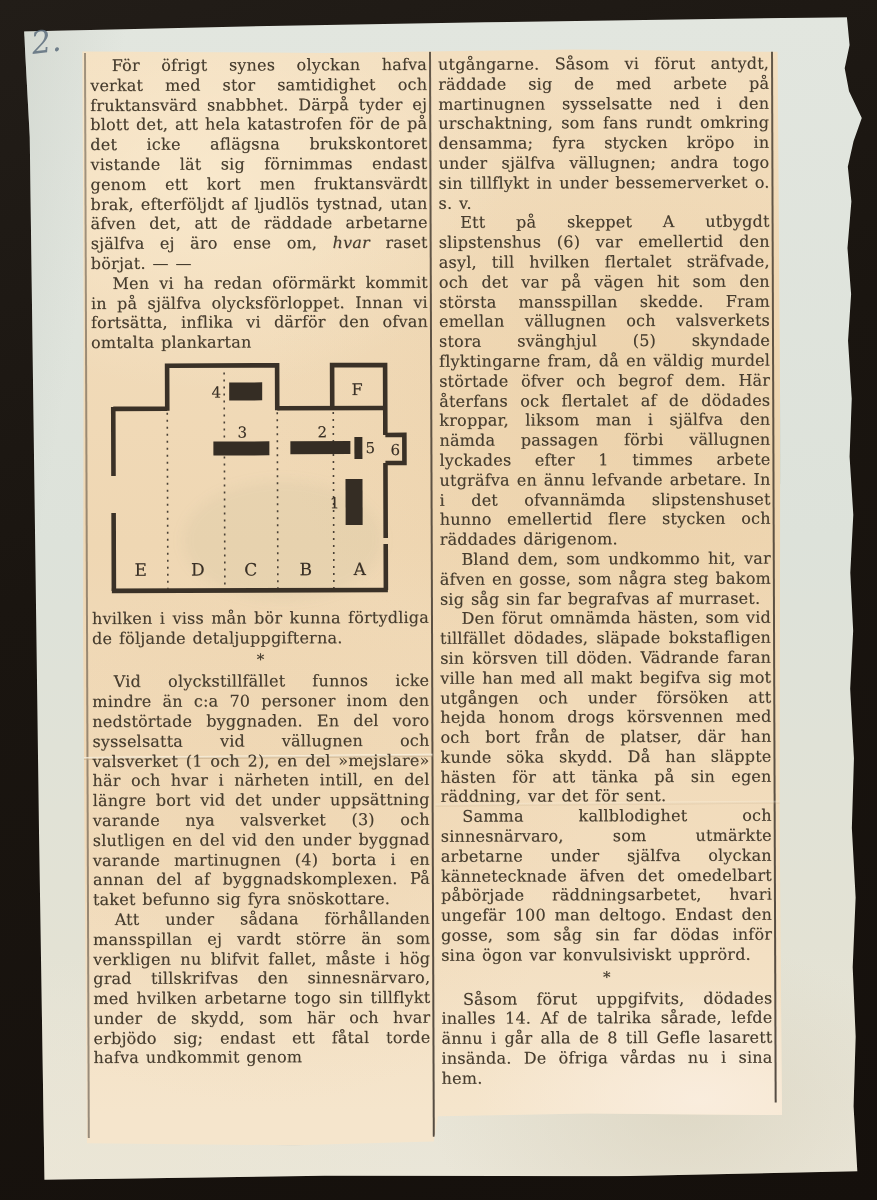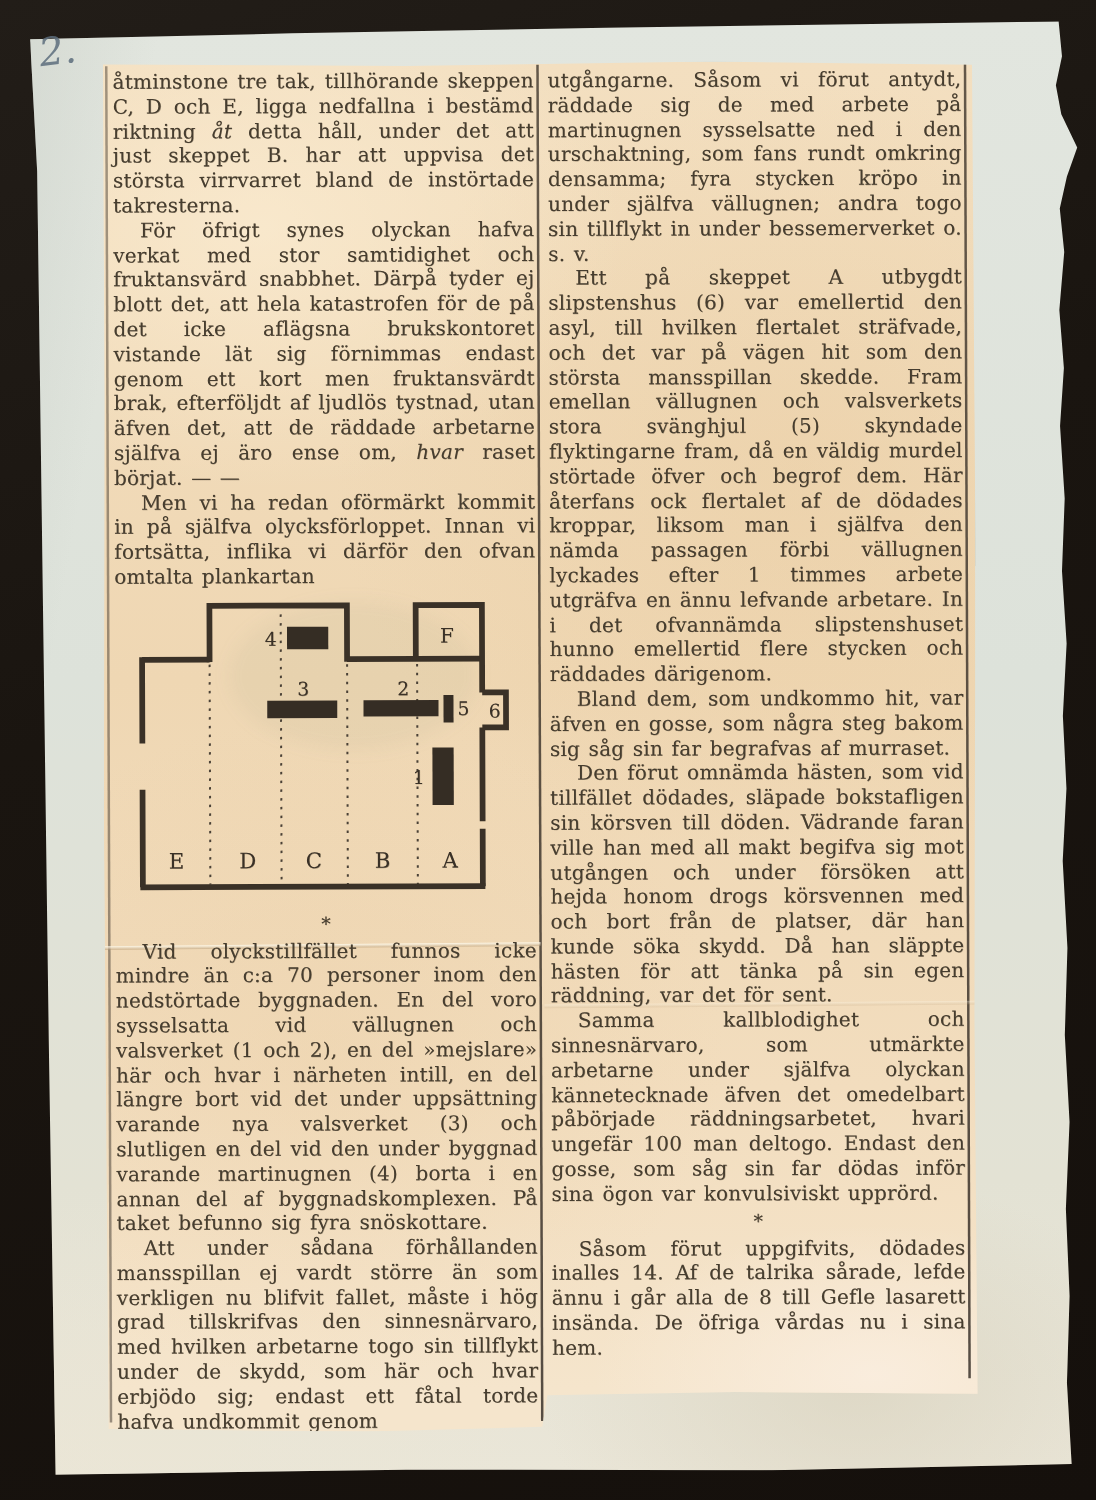"åtminstone tre tak, tillhörande skeppen" p { html: <p>åtminstone tre tak, tillhörande skeppen C, D och E, ligga nedfallna i bestämd riktning <i>åt</i> detta håll, under det att just skeppet B. har att uppvisa det största virrvarret bland de instörtade takresterna.</p> -> none }
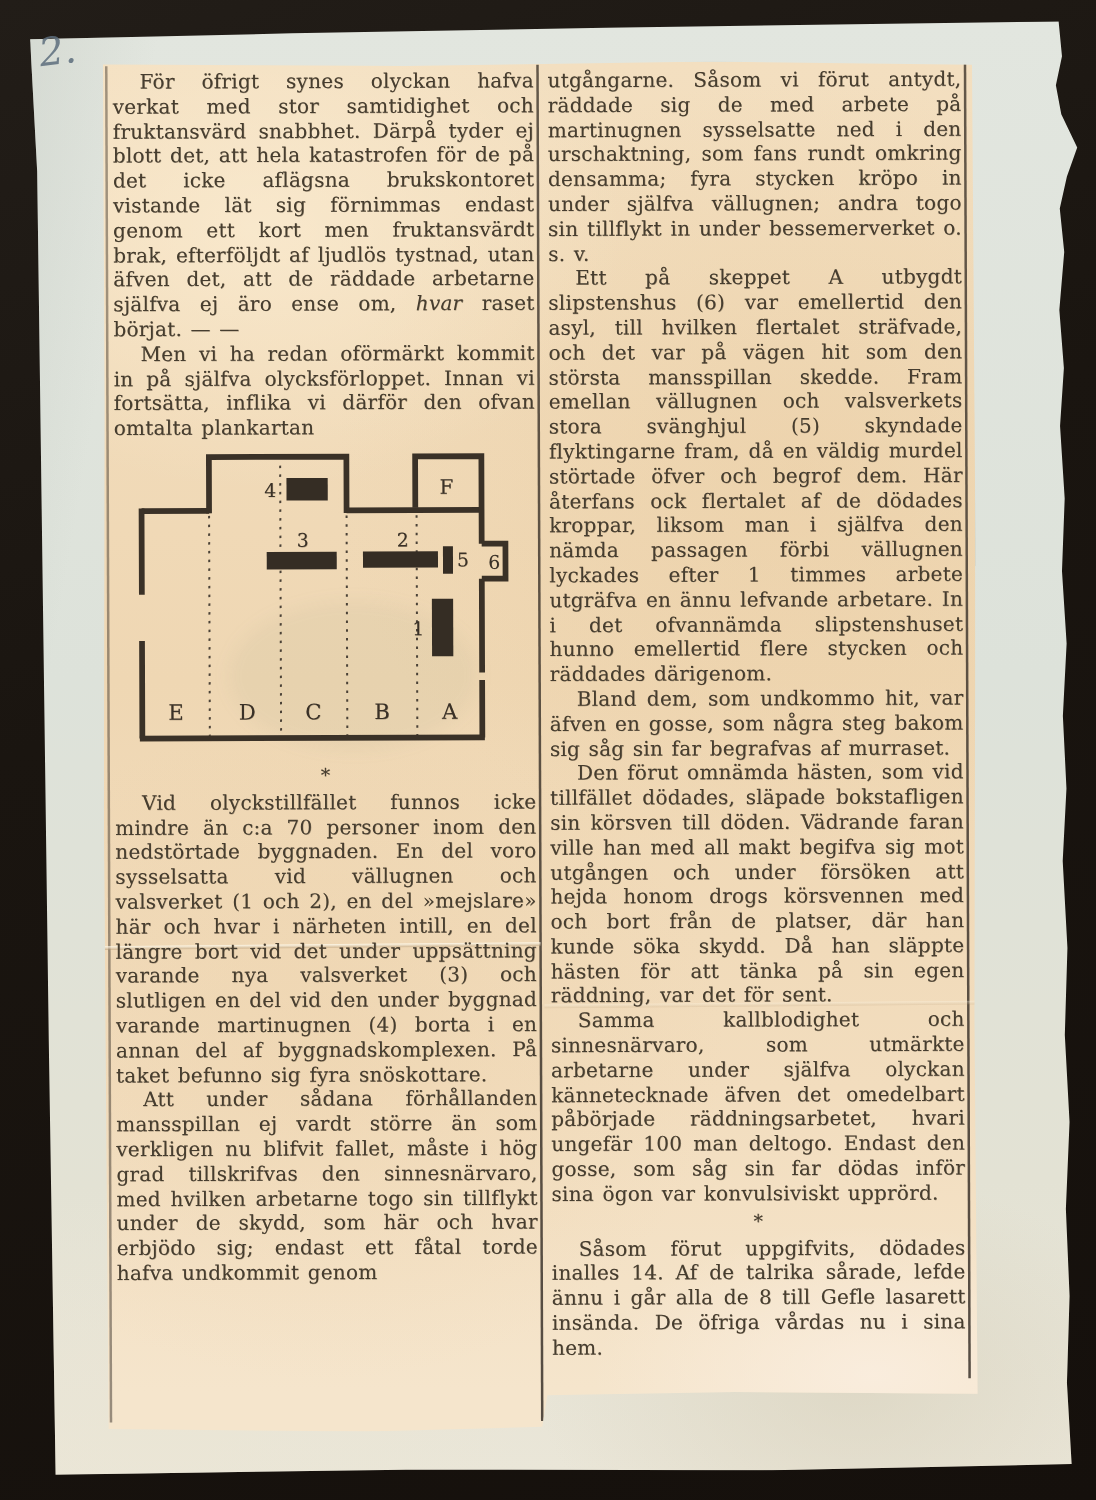"hvilken i viss mån bör" div { html: none -> <div> <p>hvilken i viss mån bör kunna förtydliga de följande detaljuppgifterna.</p> </div> }
